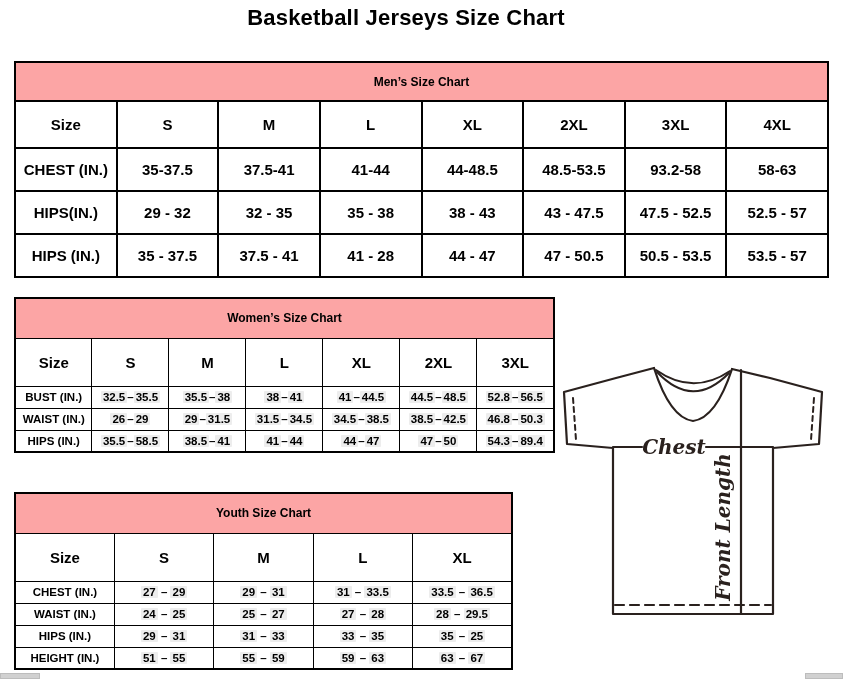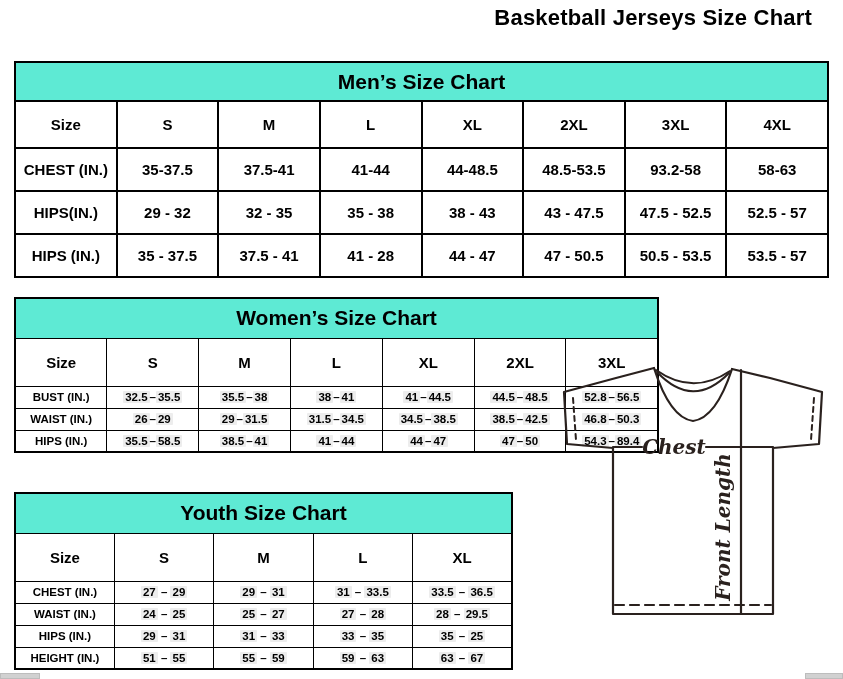"Basketball Jerseys Size Chart" .page-title { text-align: right -> center }
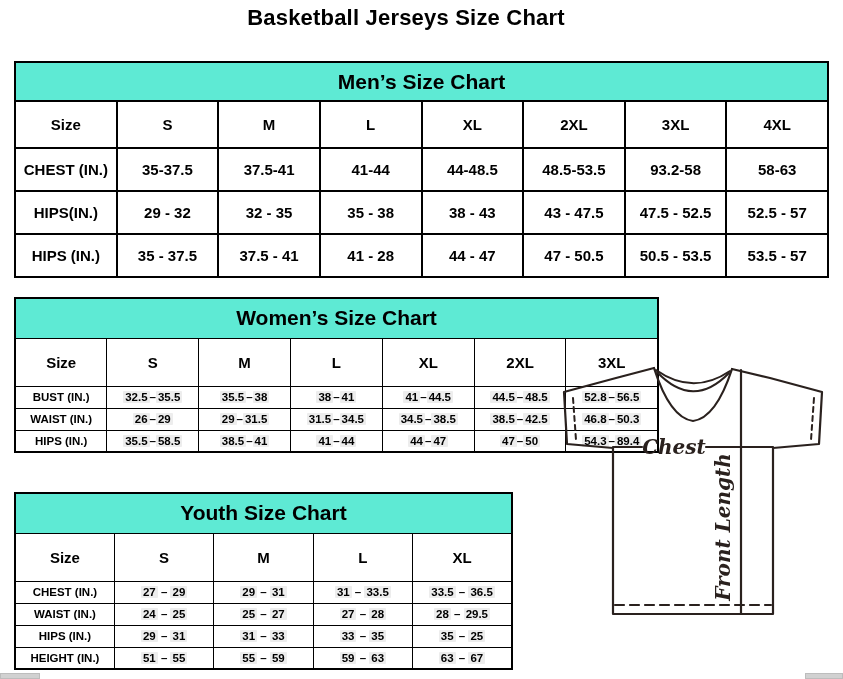"Men’s Size Chart" .sz tr.band td { background: #5eead4 -> #fca5a5; font-size: 21px -> 12px }
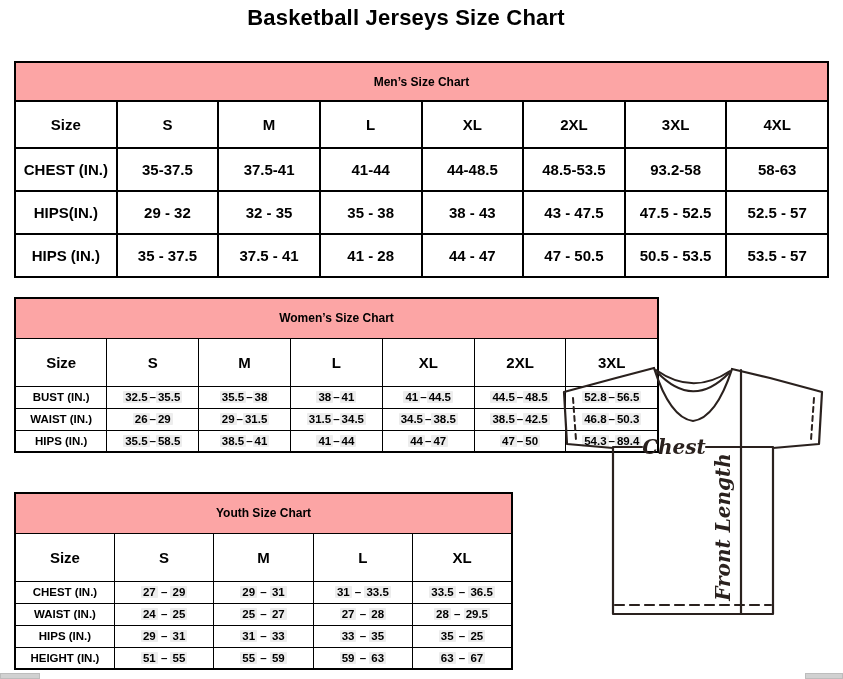"Women’s Size Chart" .tbl-wrap.womens { width: 645px -> 541px }
